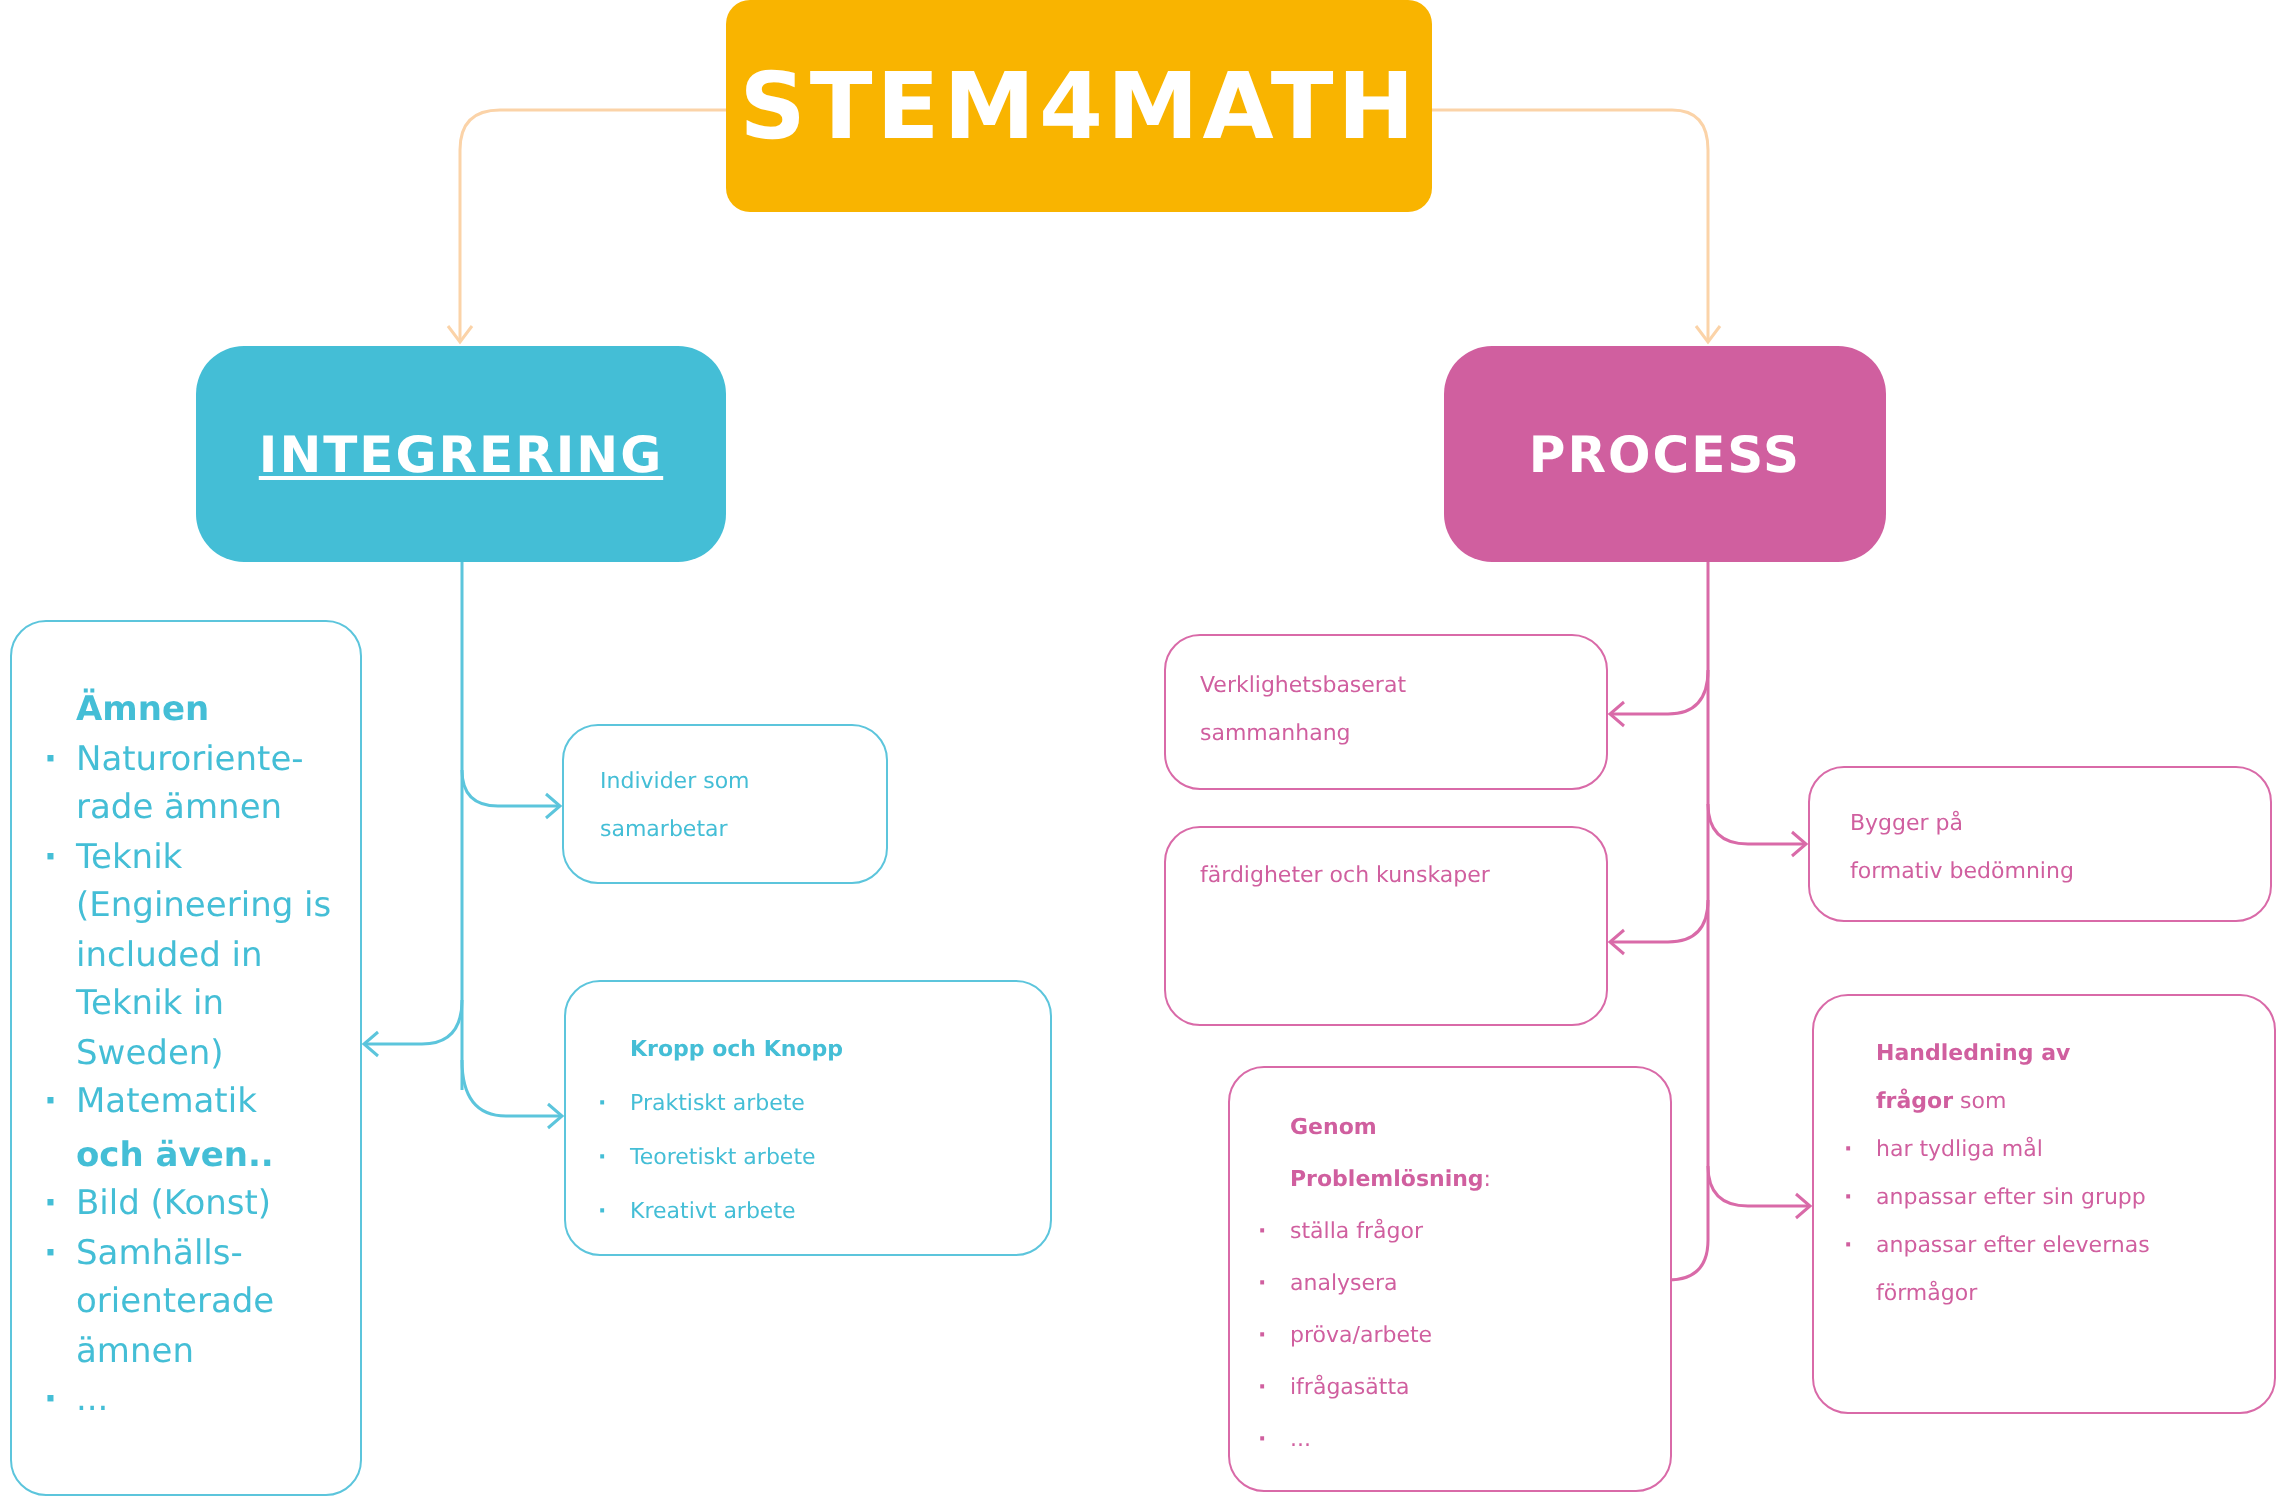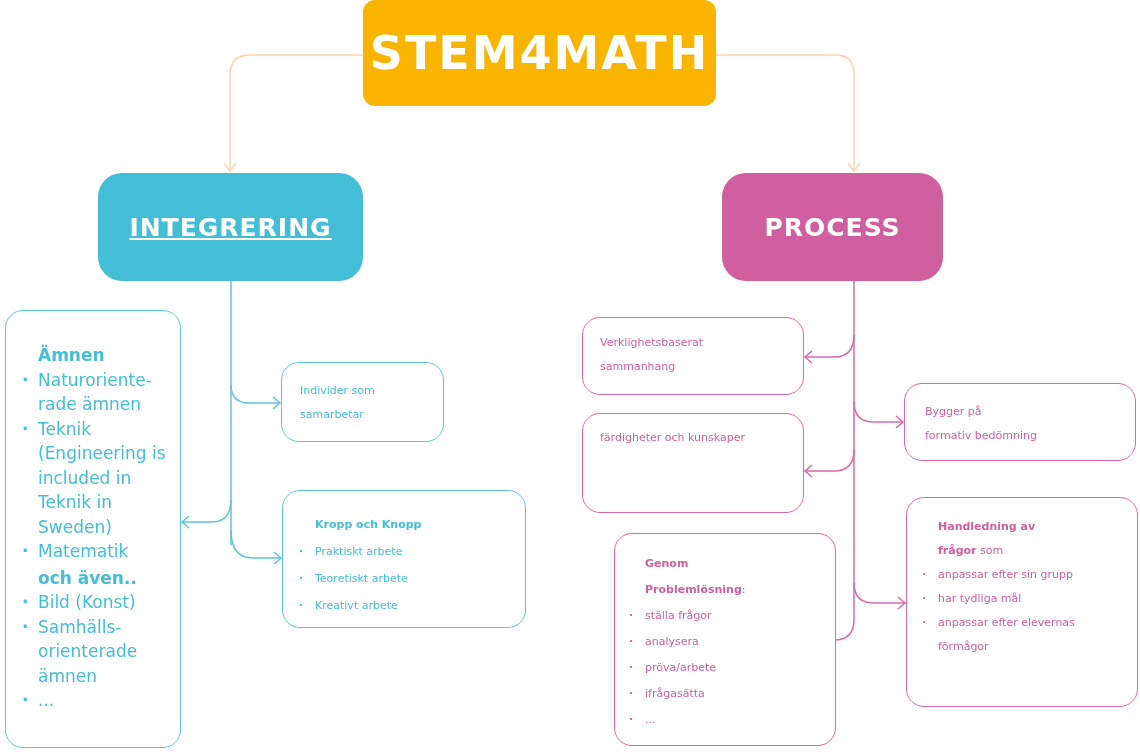"anpassar efter sin grupp" li { order: before "har tydliga mål" -> after "har tydliga mål" }
